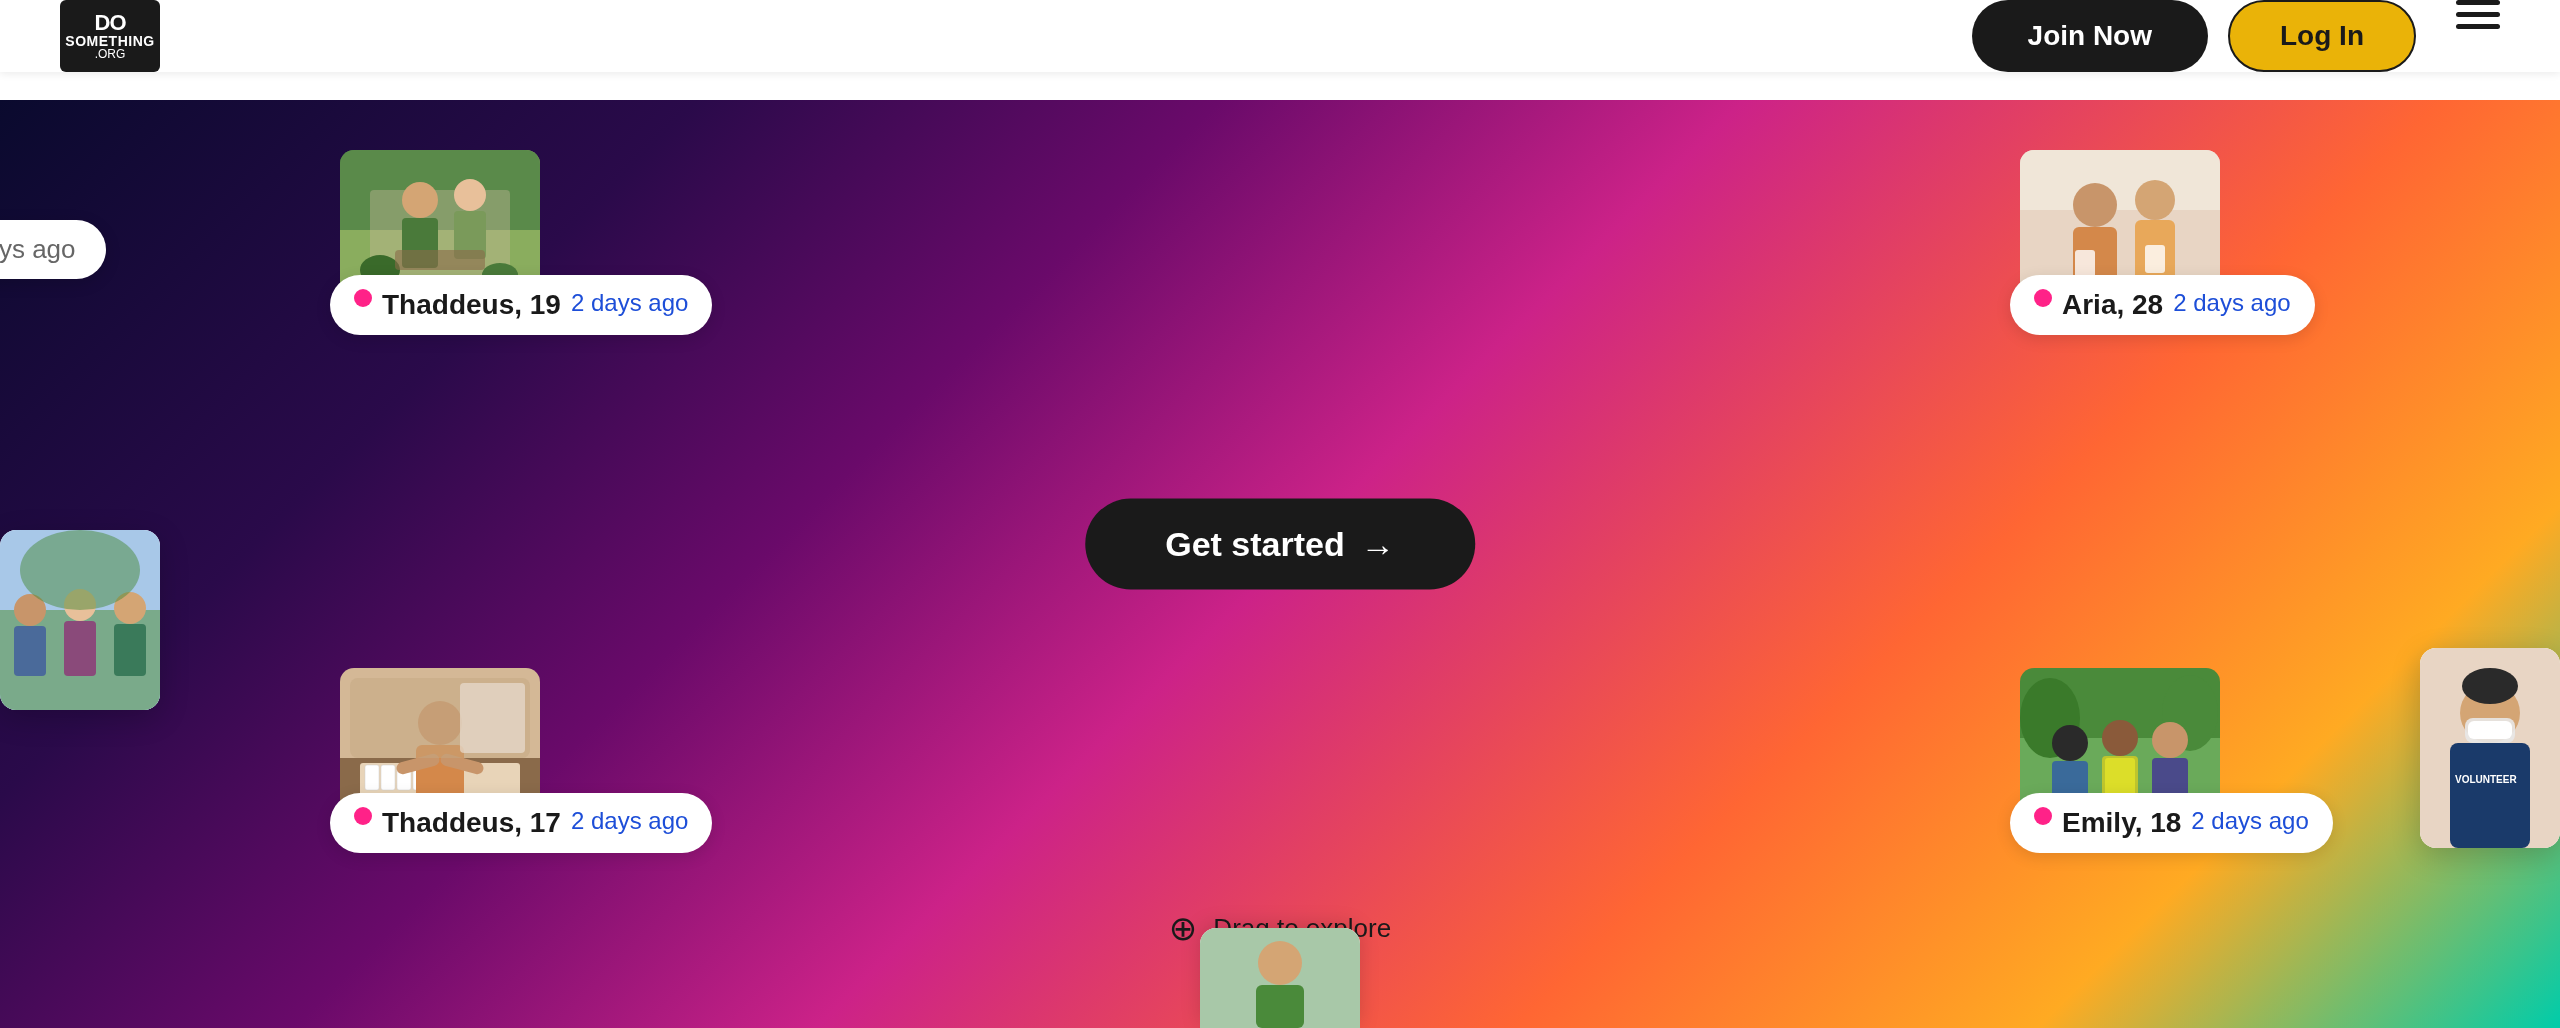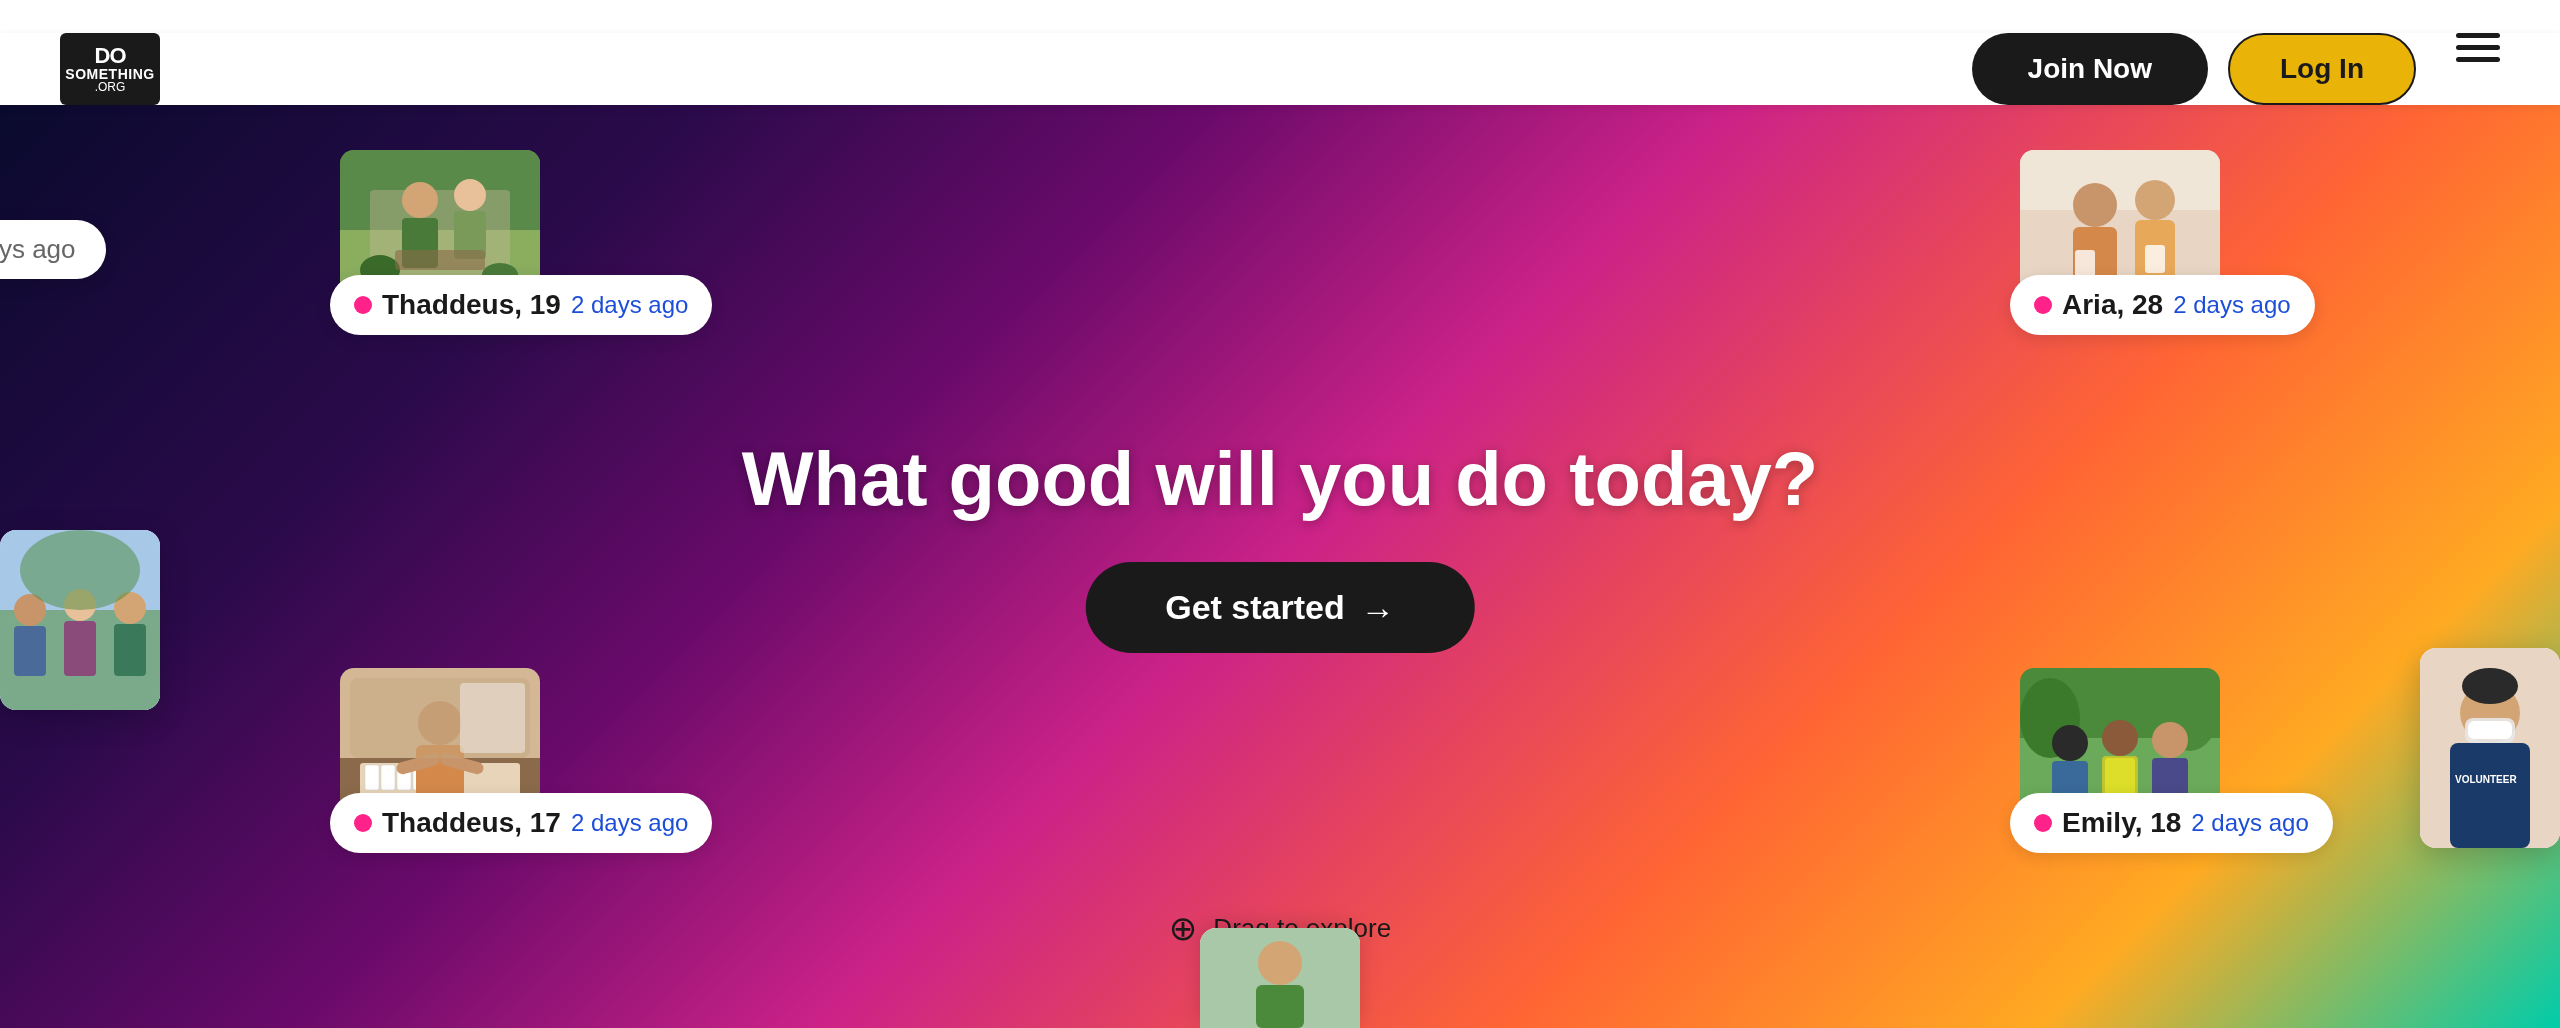"DO" .navbar { margin-top: 33px -> none }
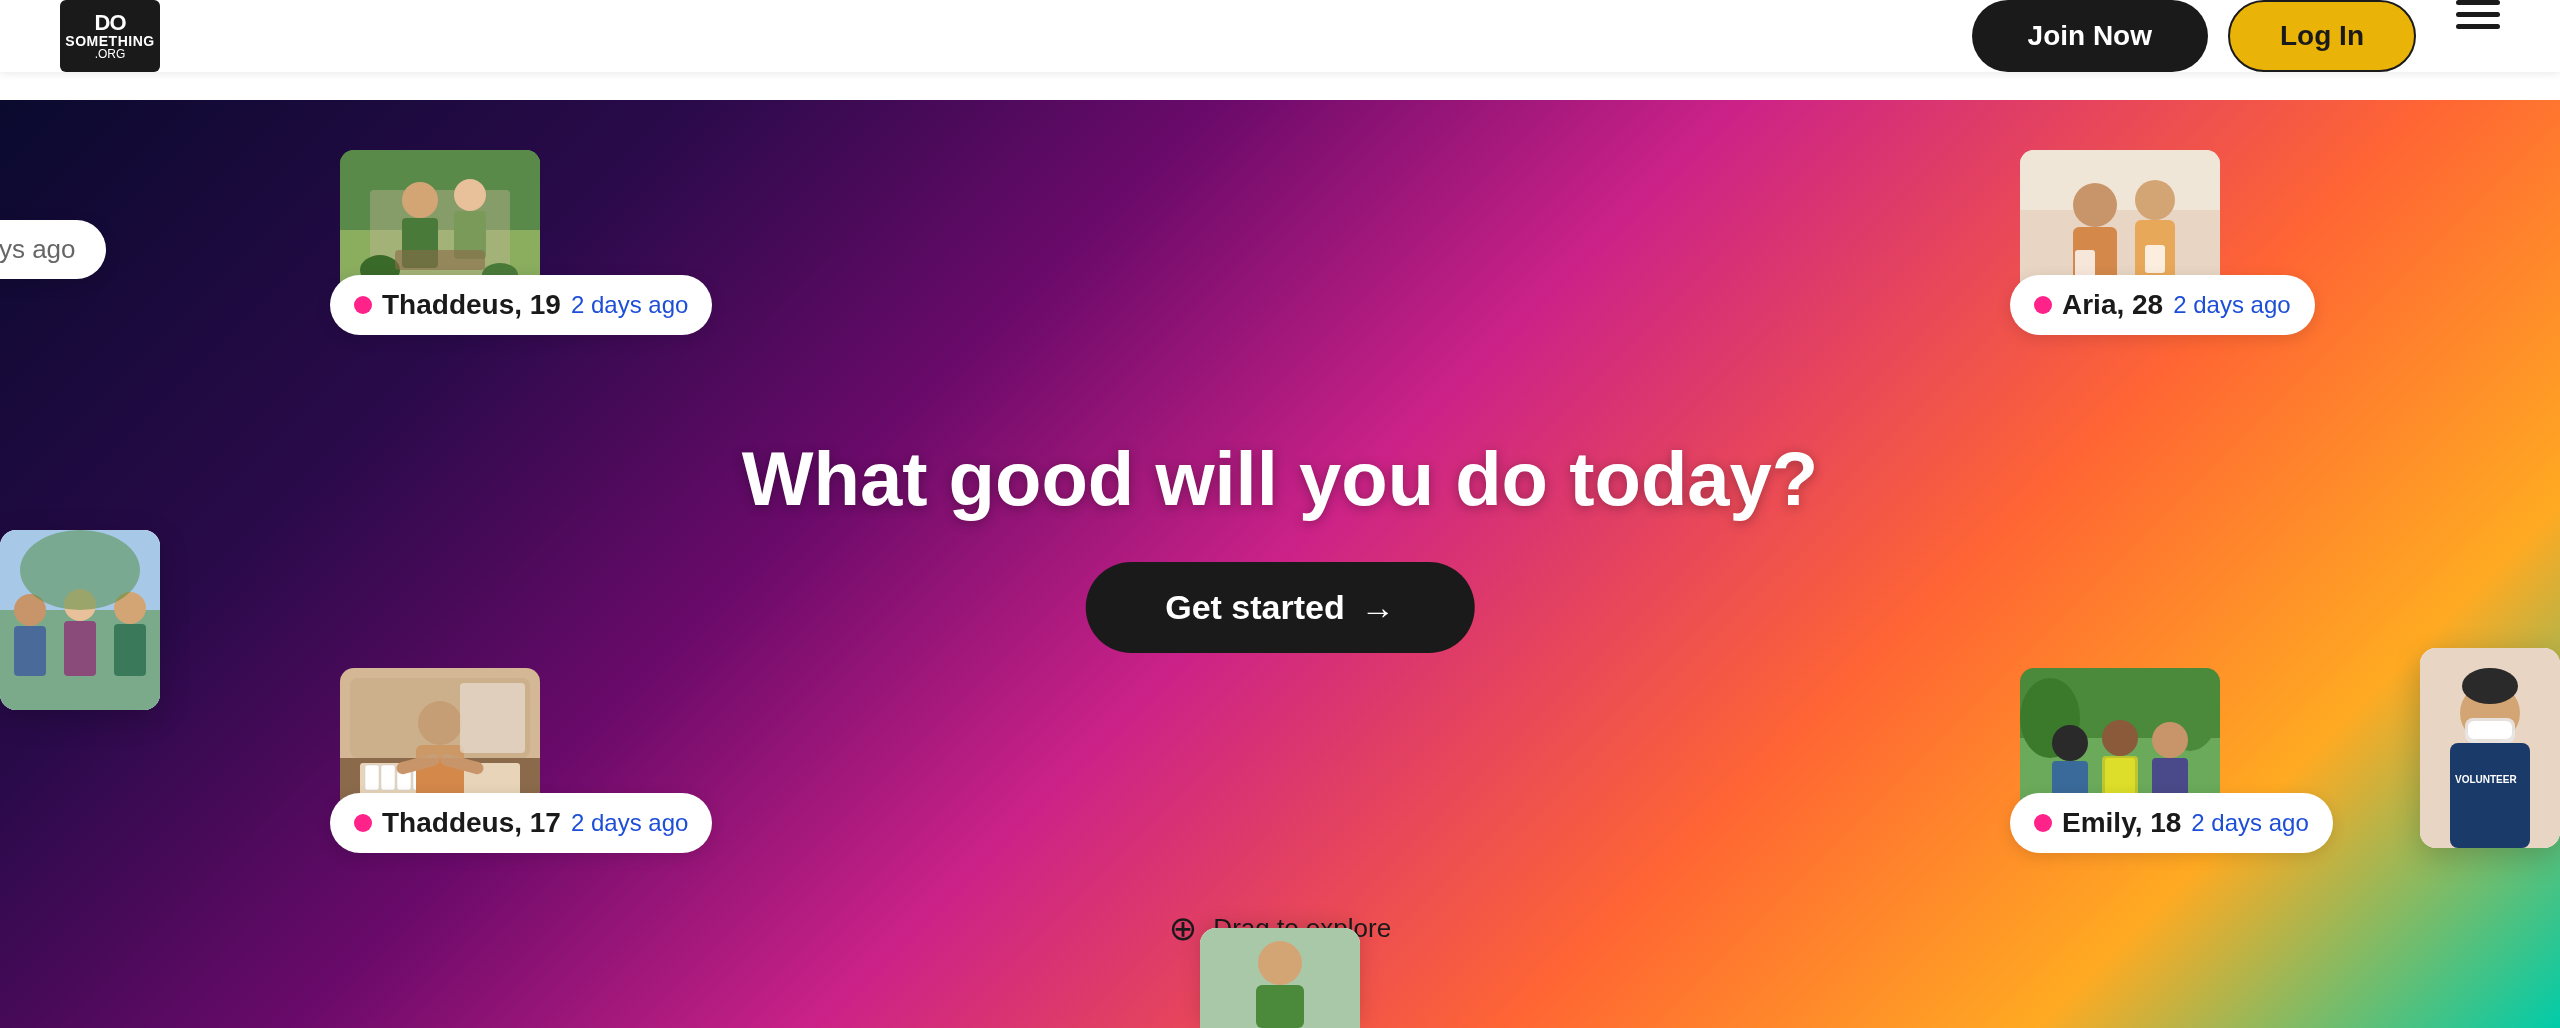"Thaddeus, 19" .card-label { align-items: center -> none }
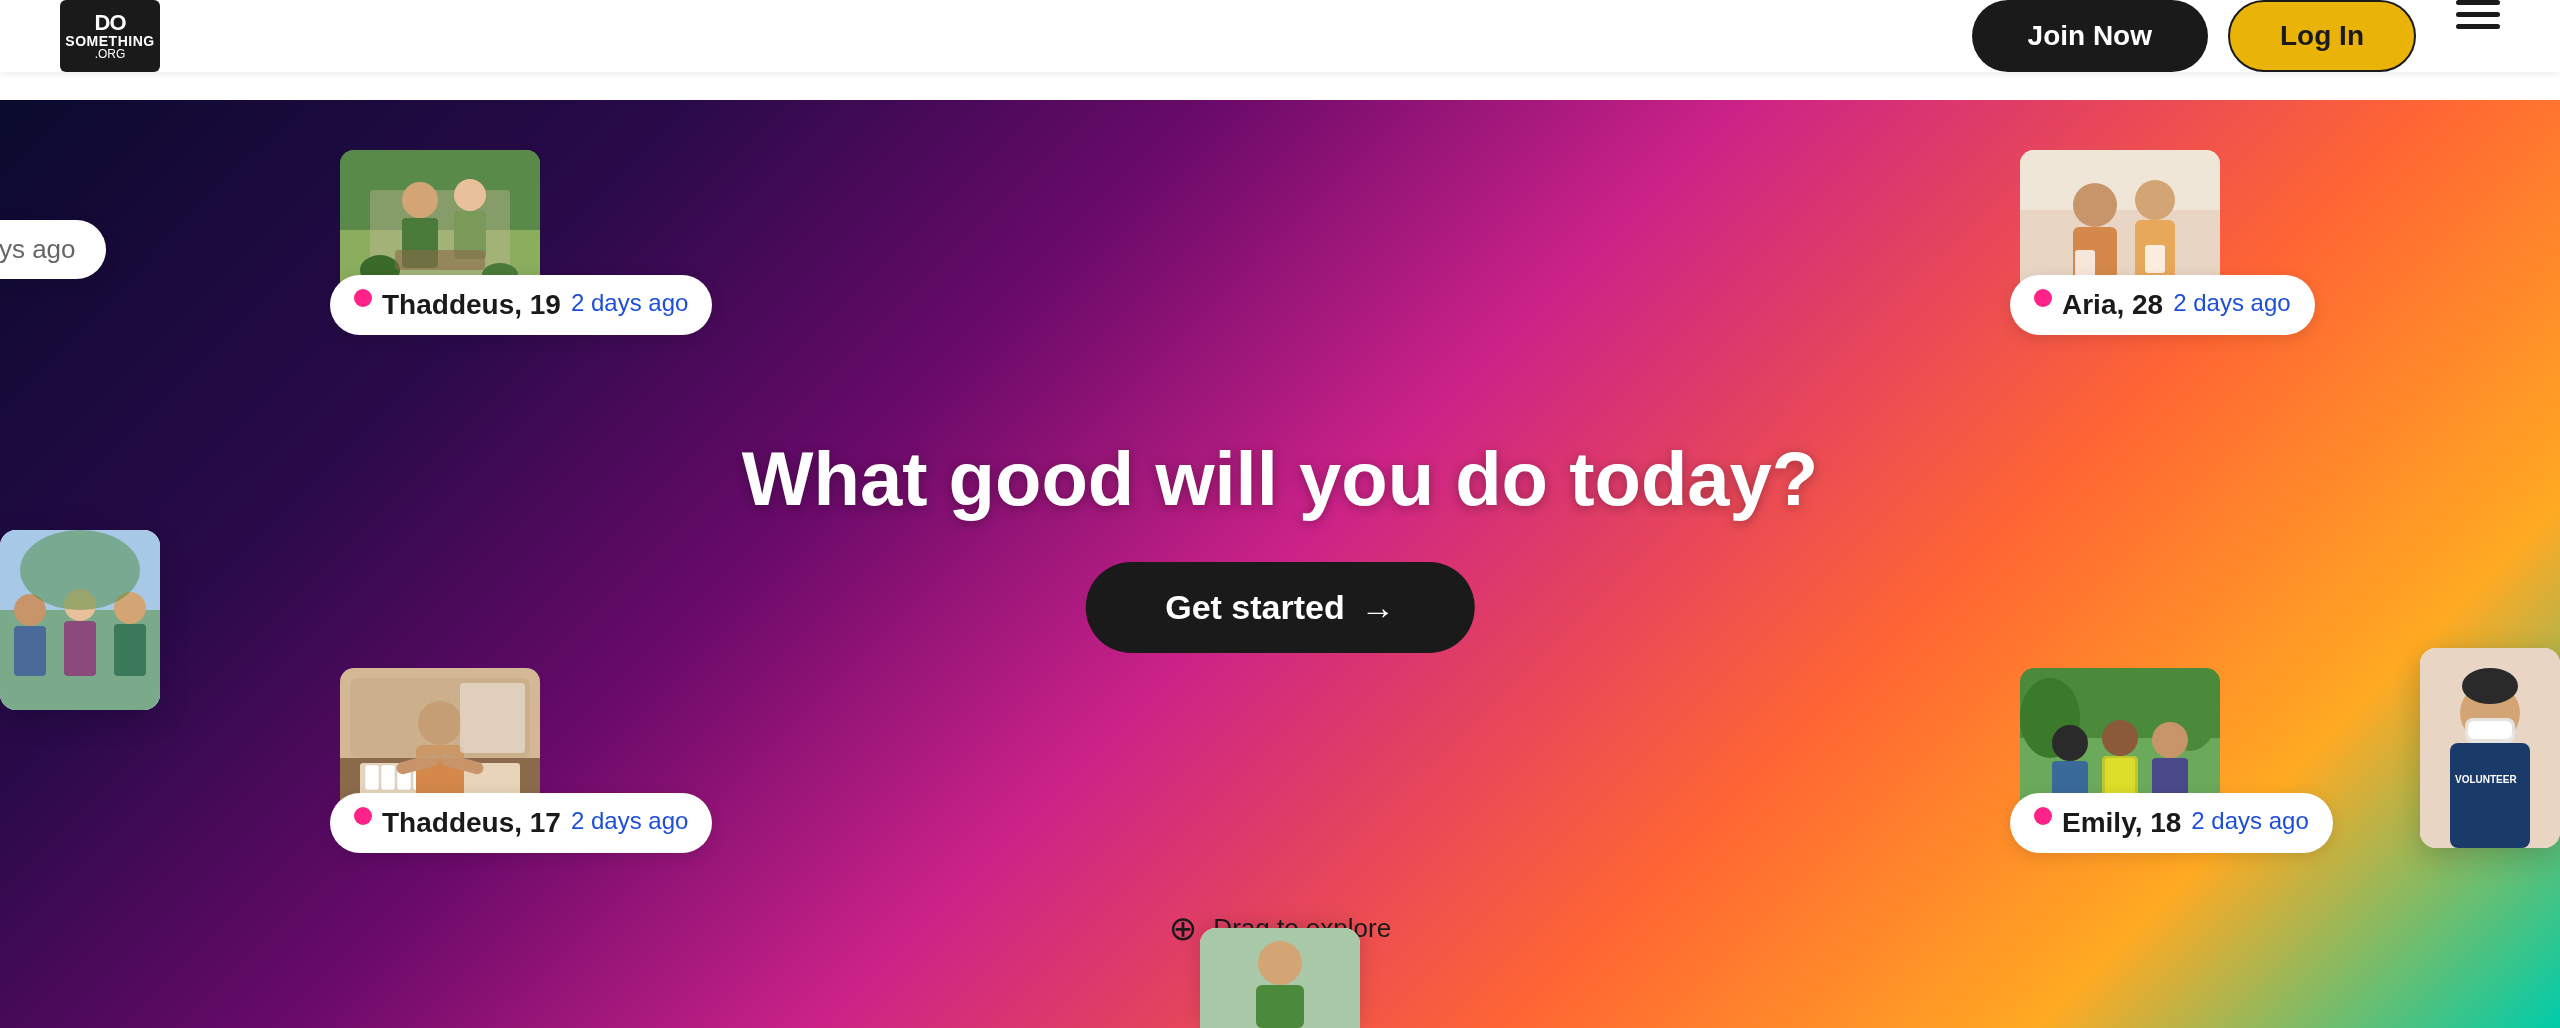"What good will you do" h1.hero-headline { html: <h1>What good will you do today?</h1> -> none }
